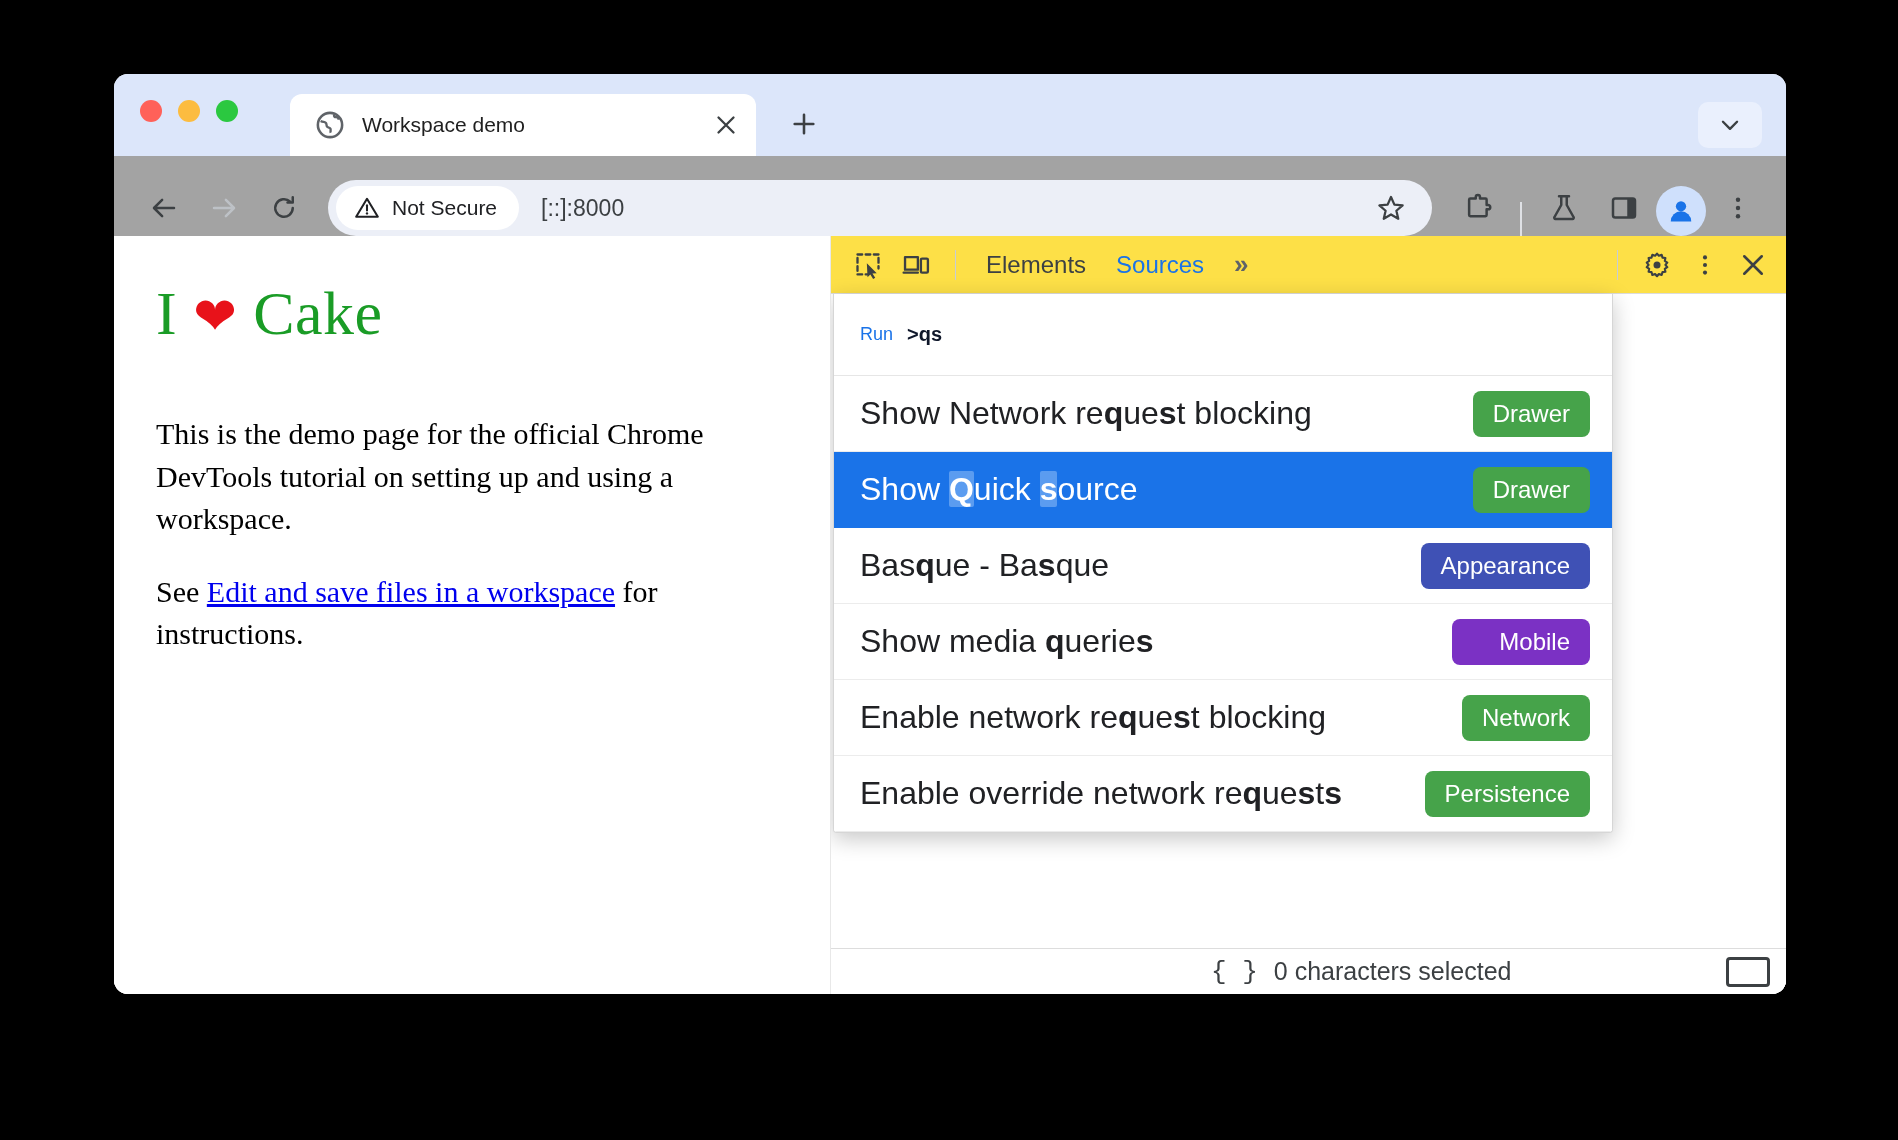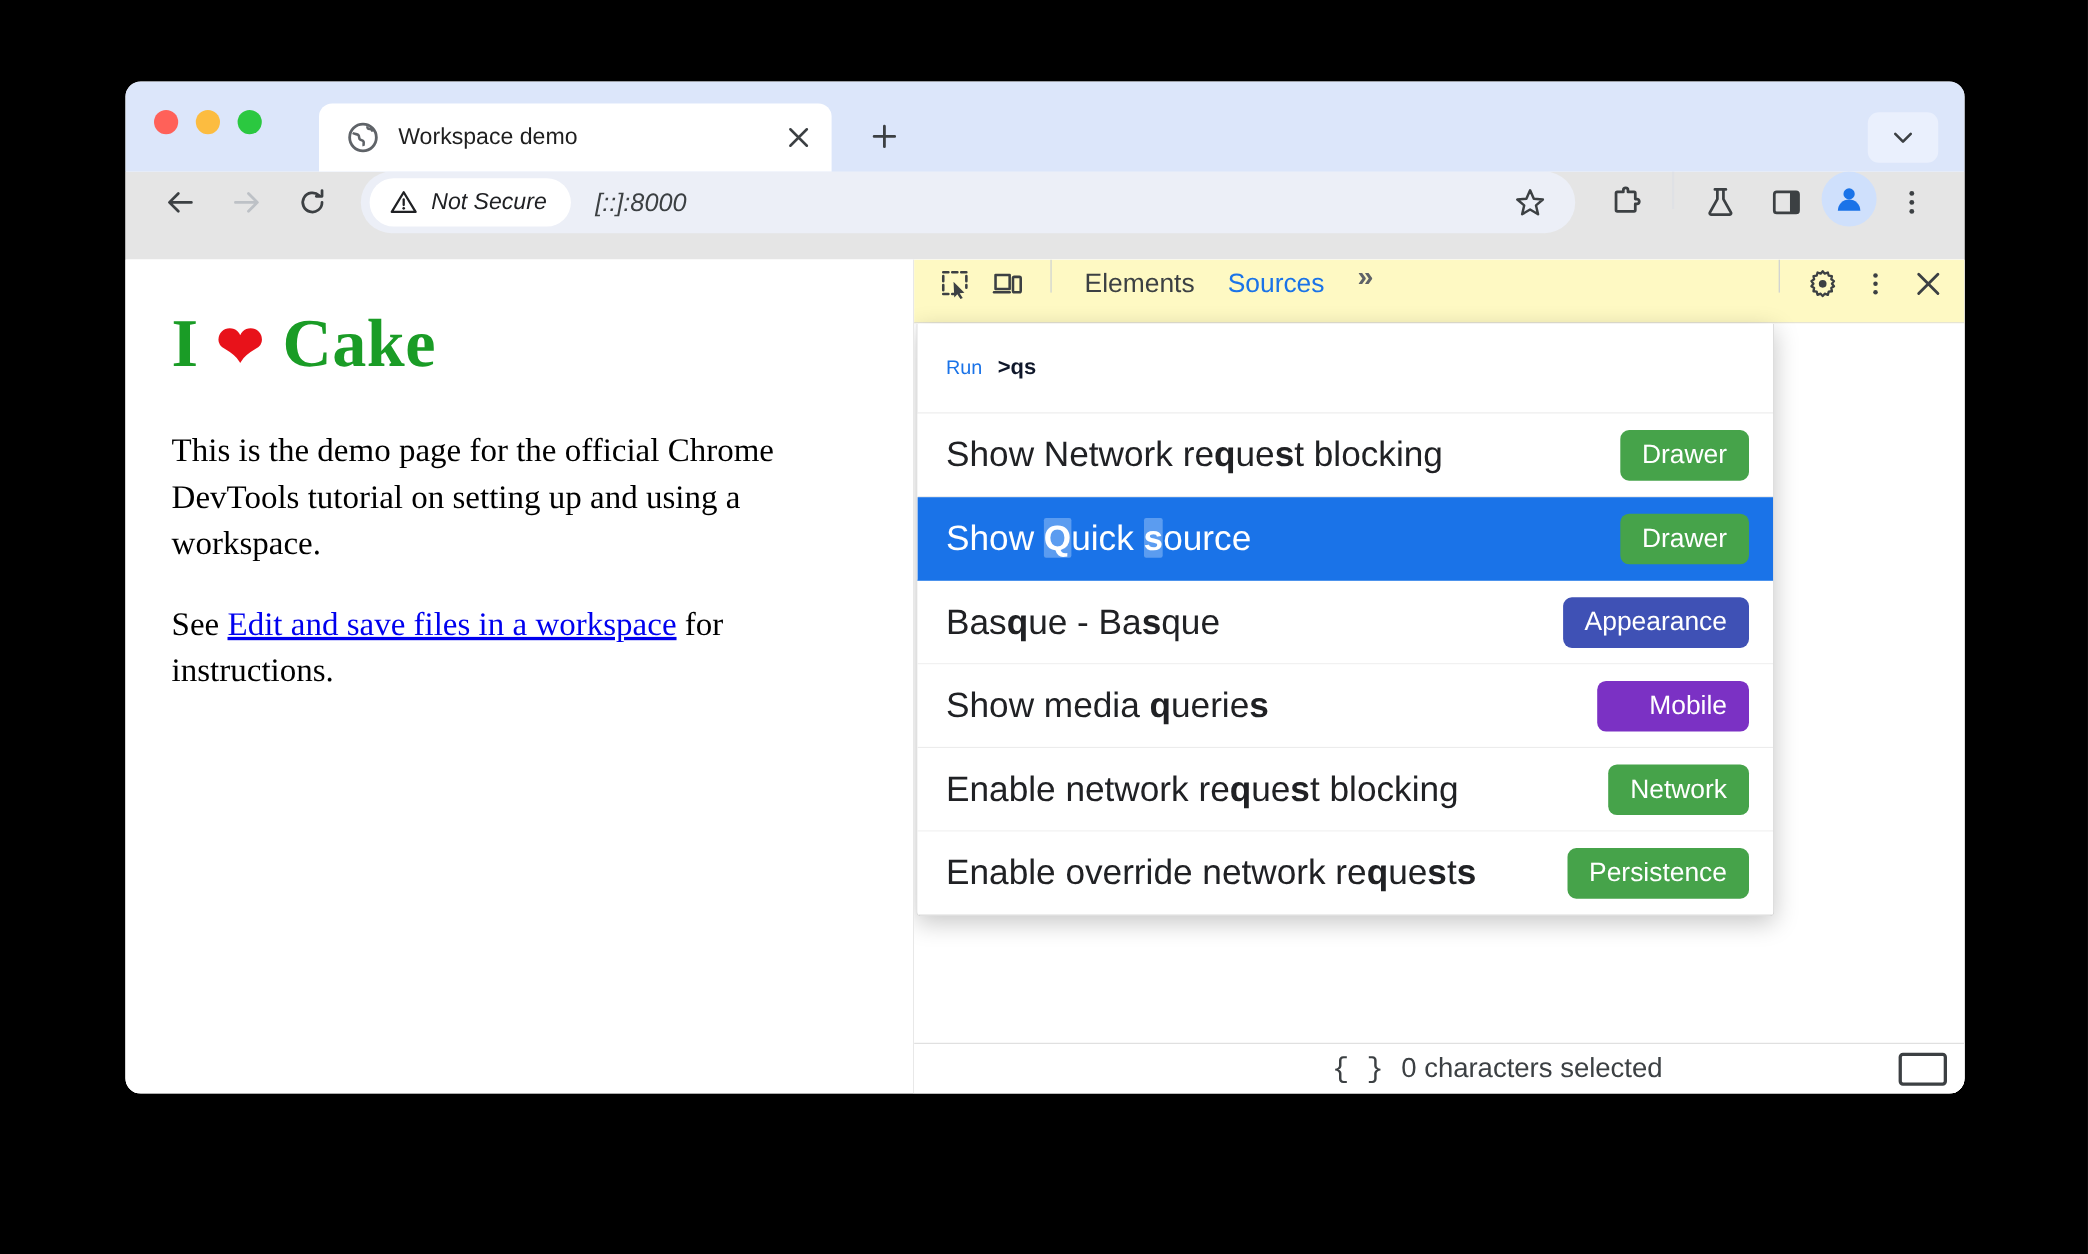"Not Secure" #browser-toolbar { align-items: flex-start -> flex-end; background: #e5e5e5 -> #a3a3a3; font-style: italic -> none }
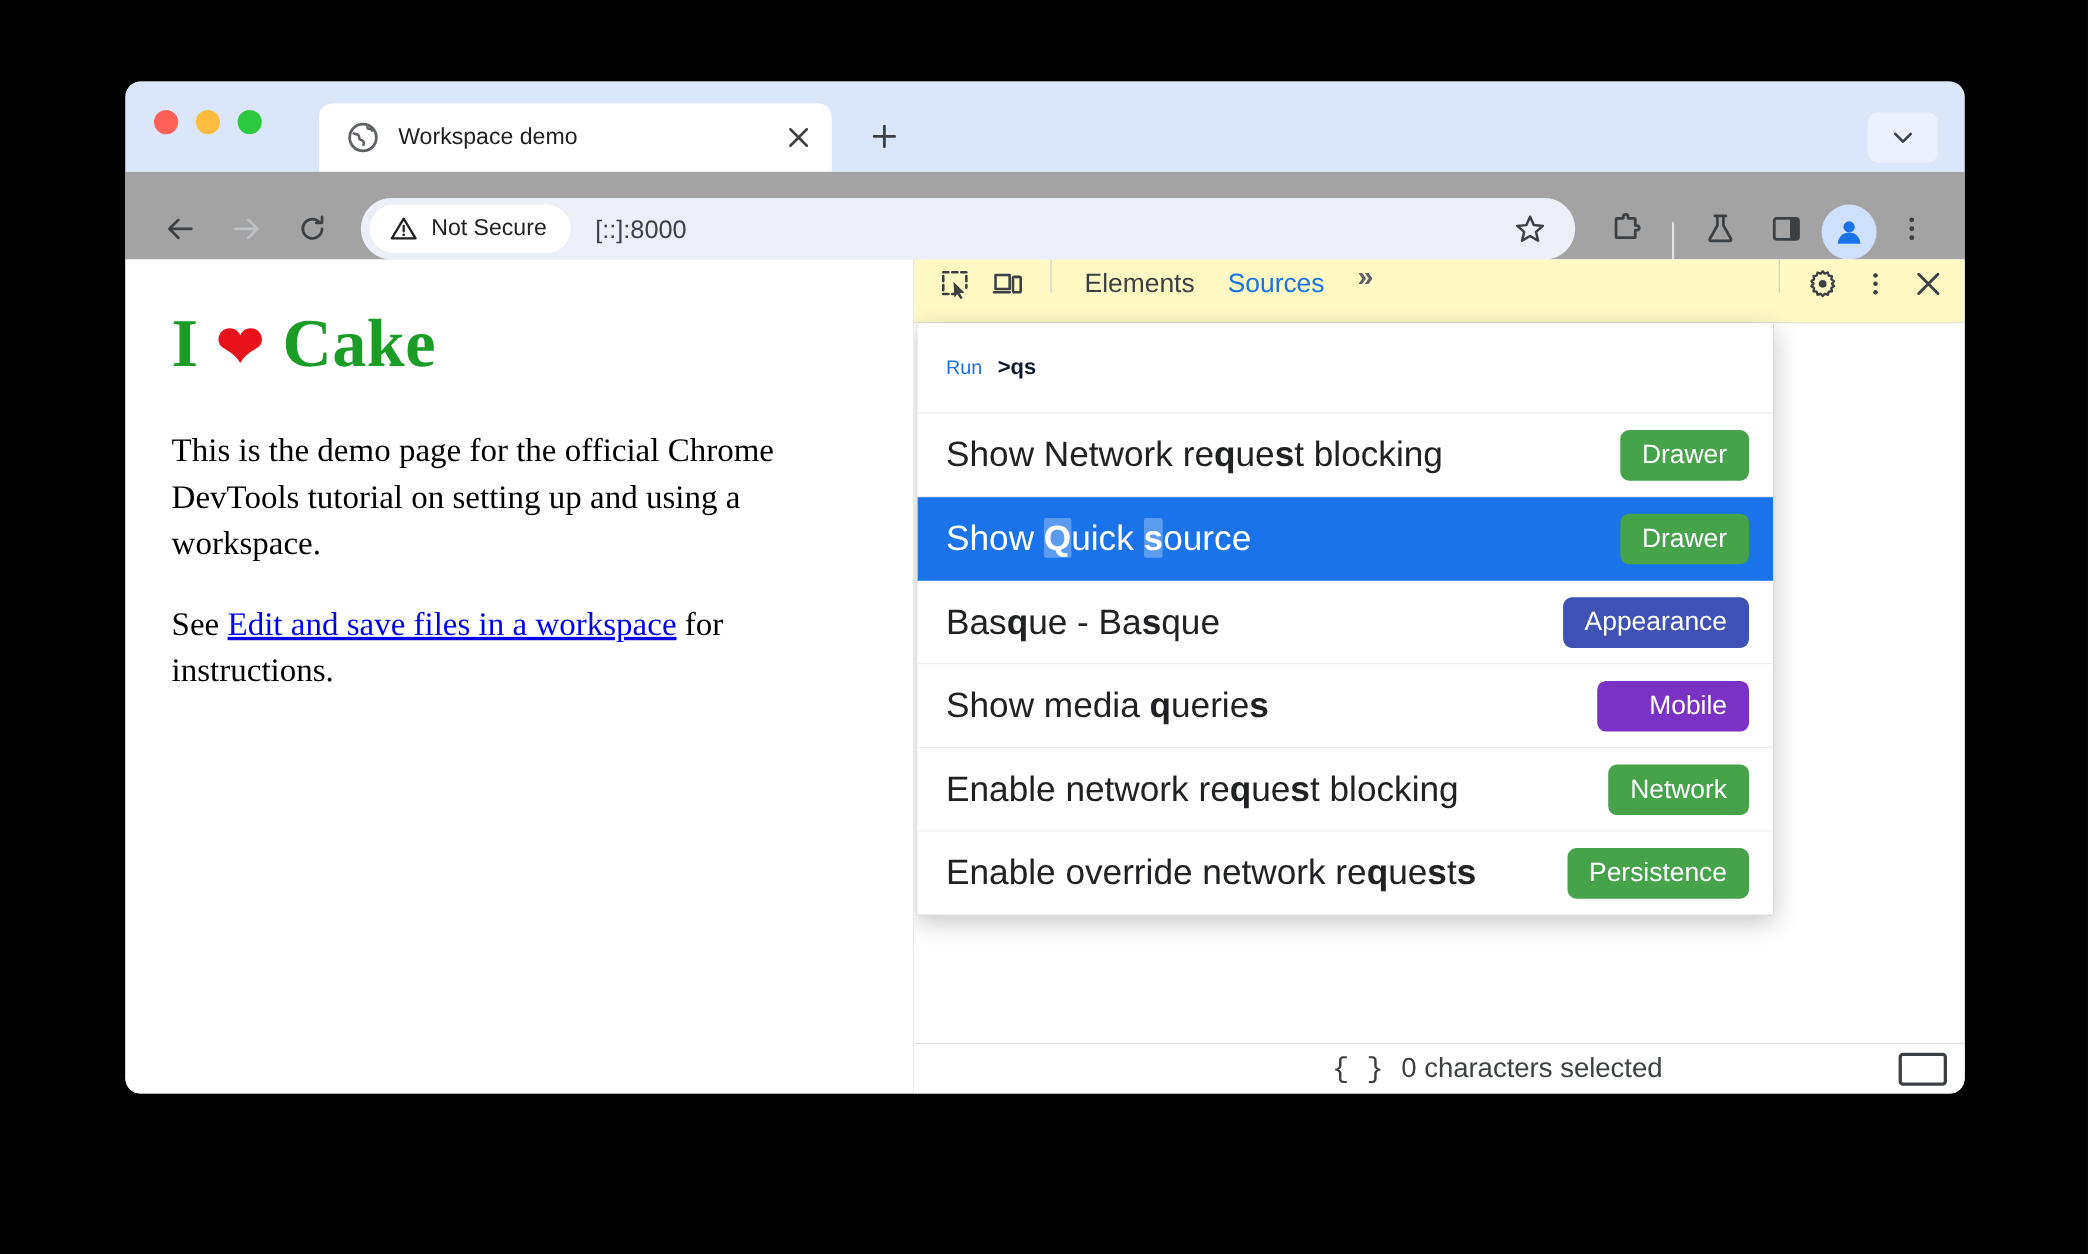"Elements" #devtools-toolbar { align-items: none -> center; background: #fef9c3 -> #fde047 }
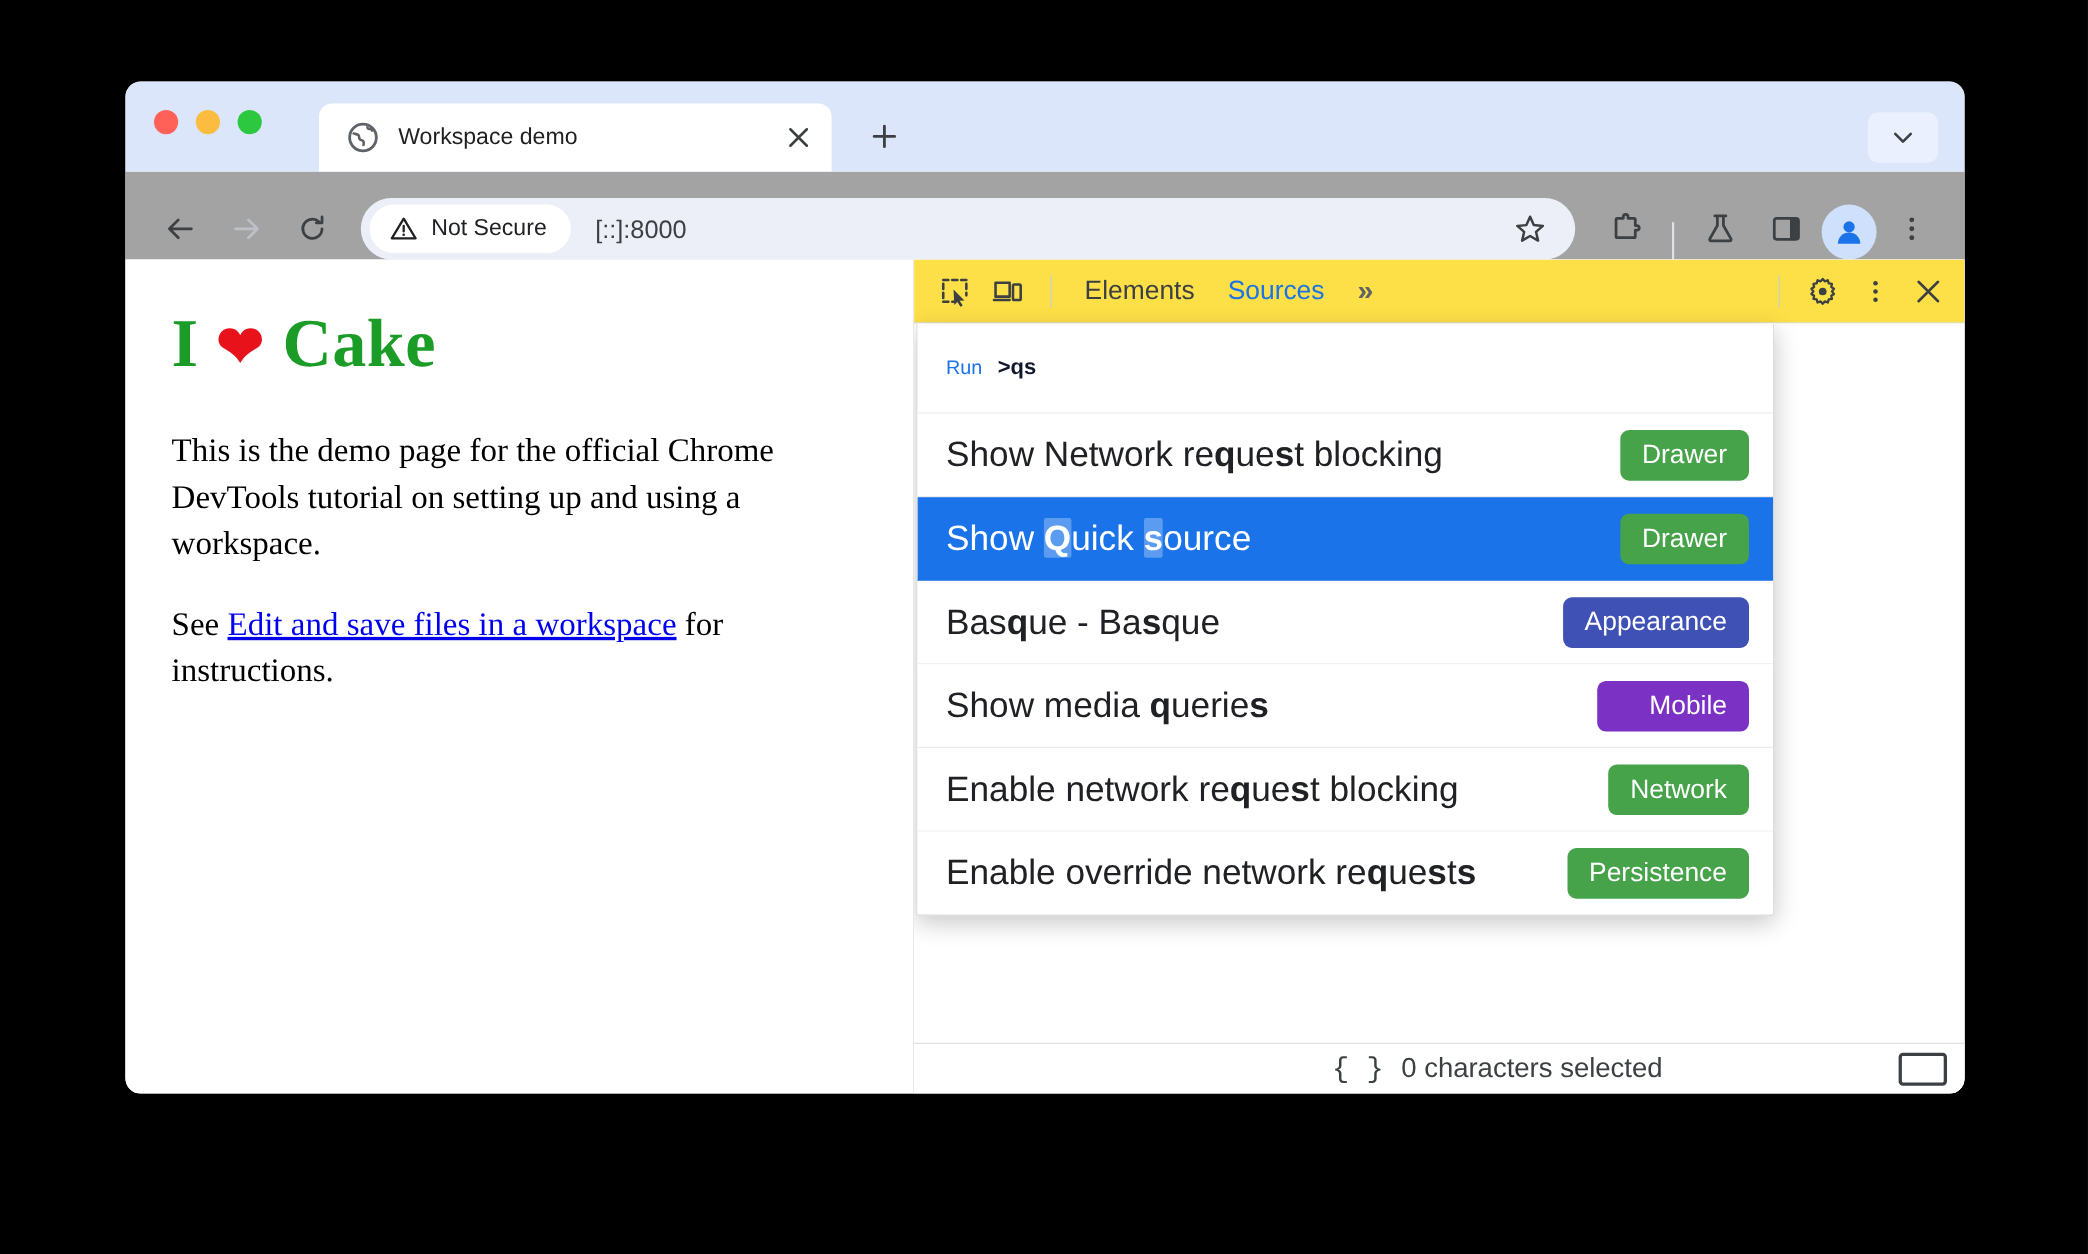"I ❤ Cake" #page-heading { font-weight: bold -> normal; margin: 0 0 40px 0 -> 0 0 64px 0 }
